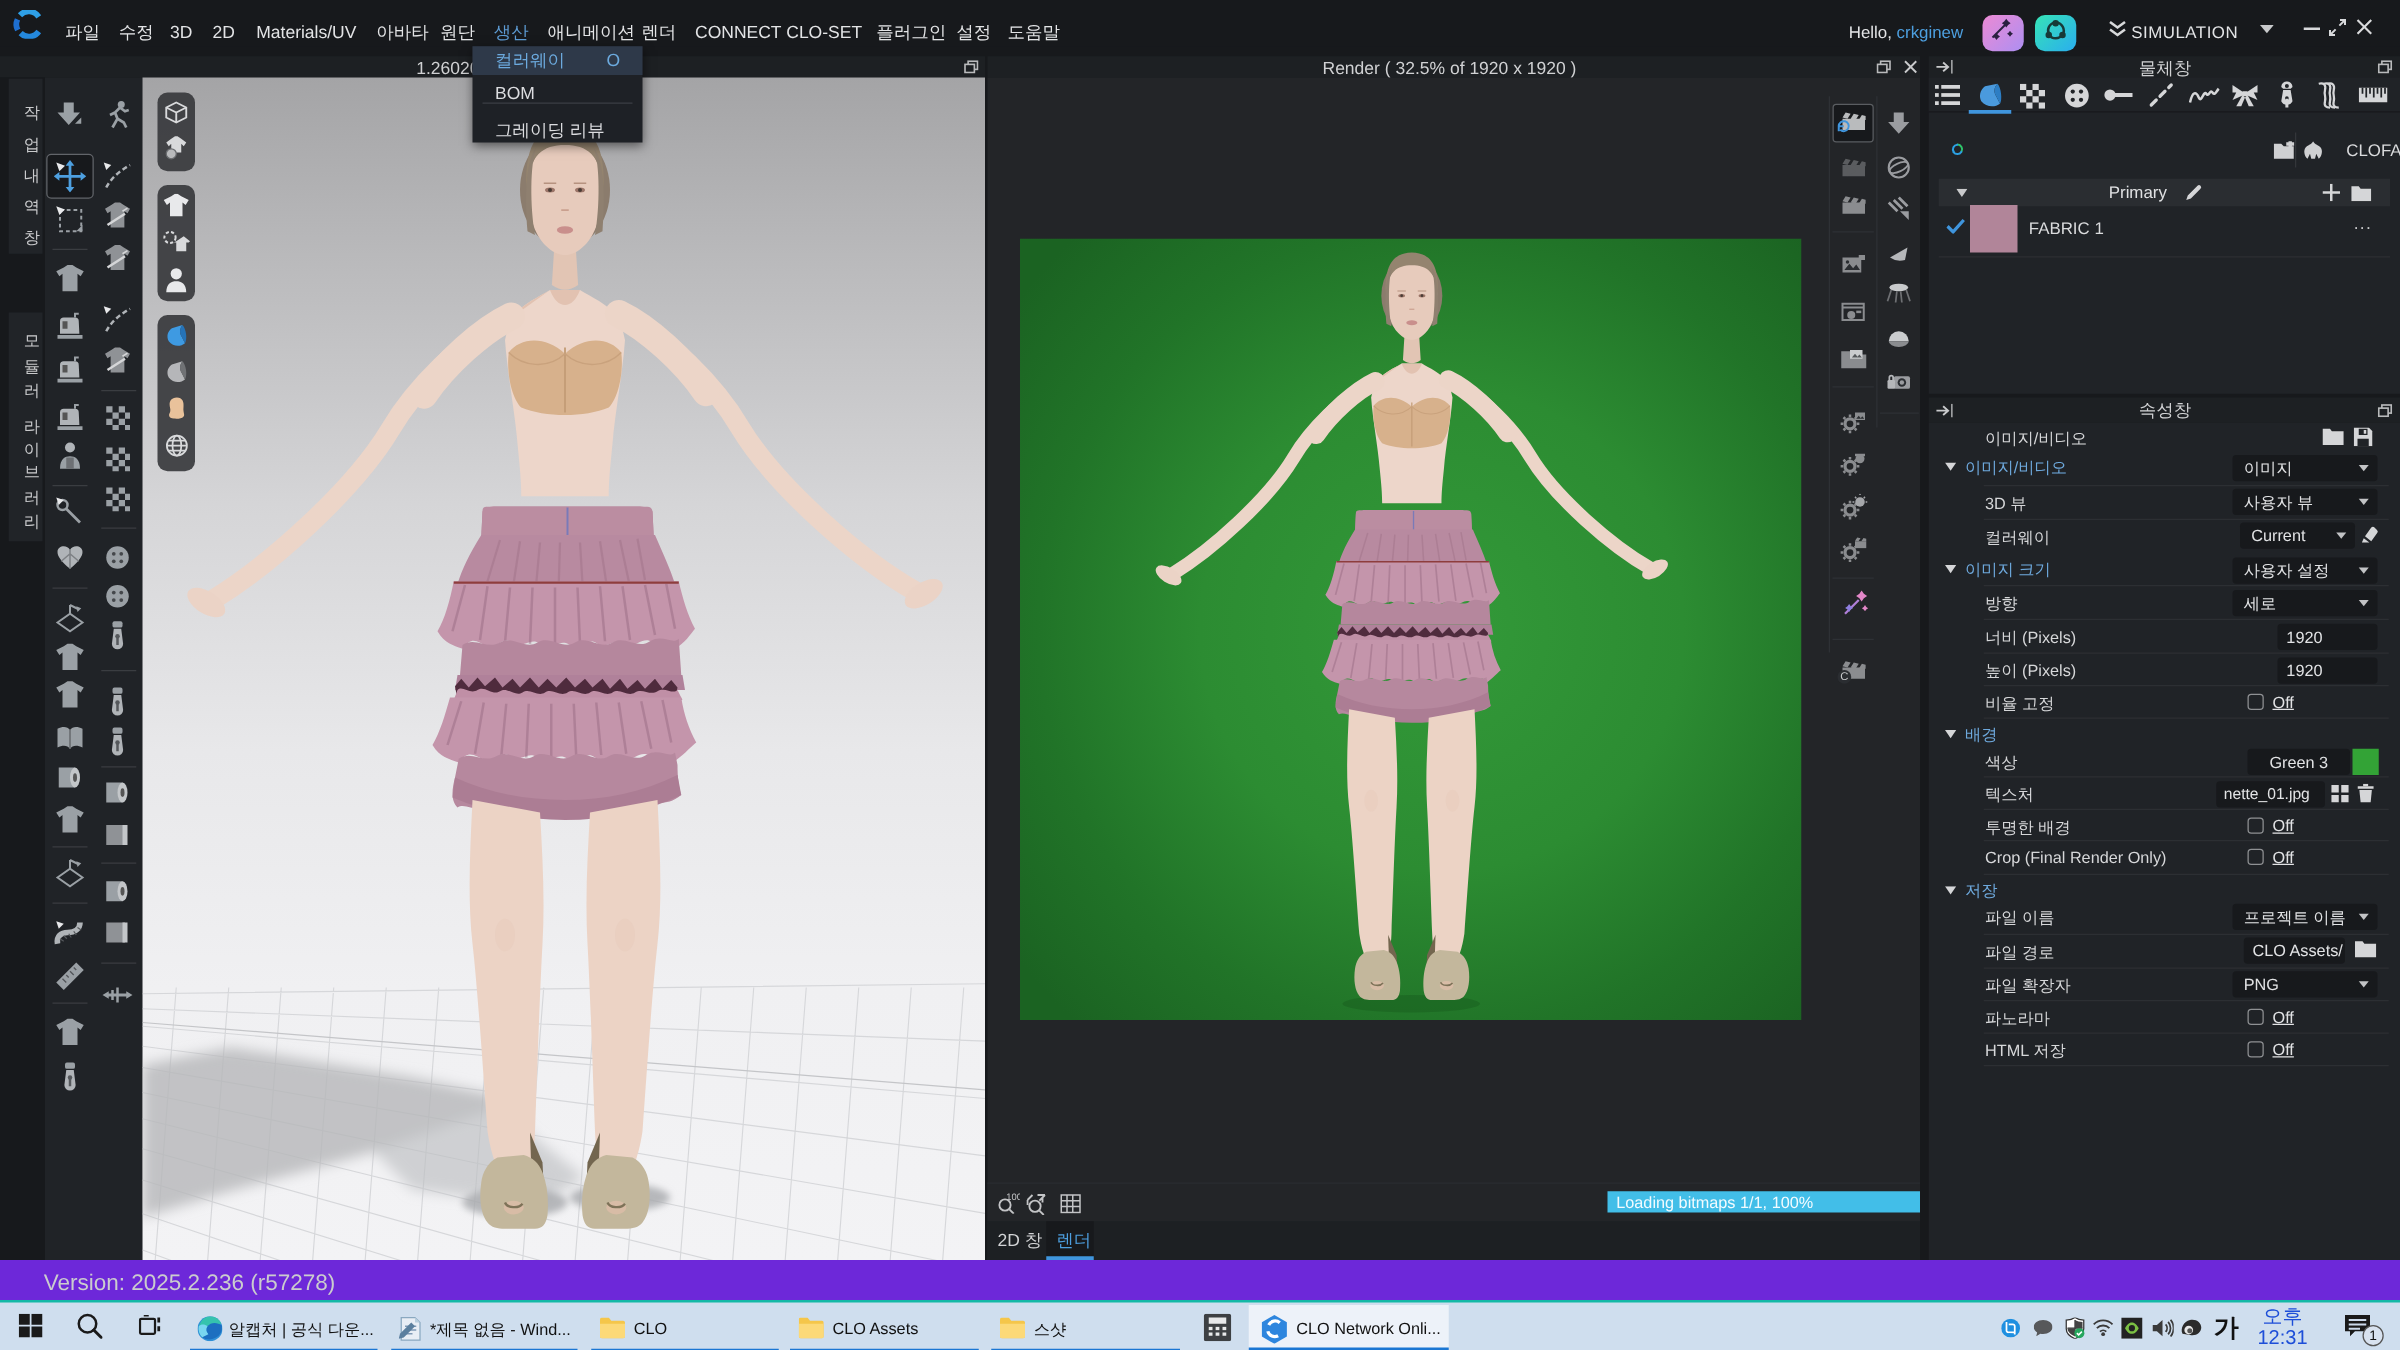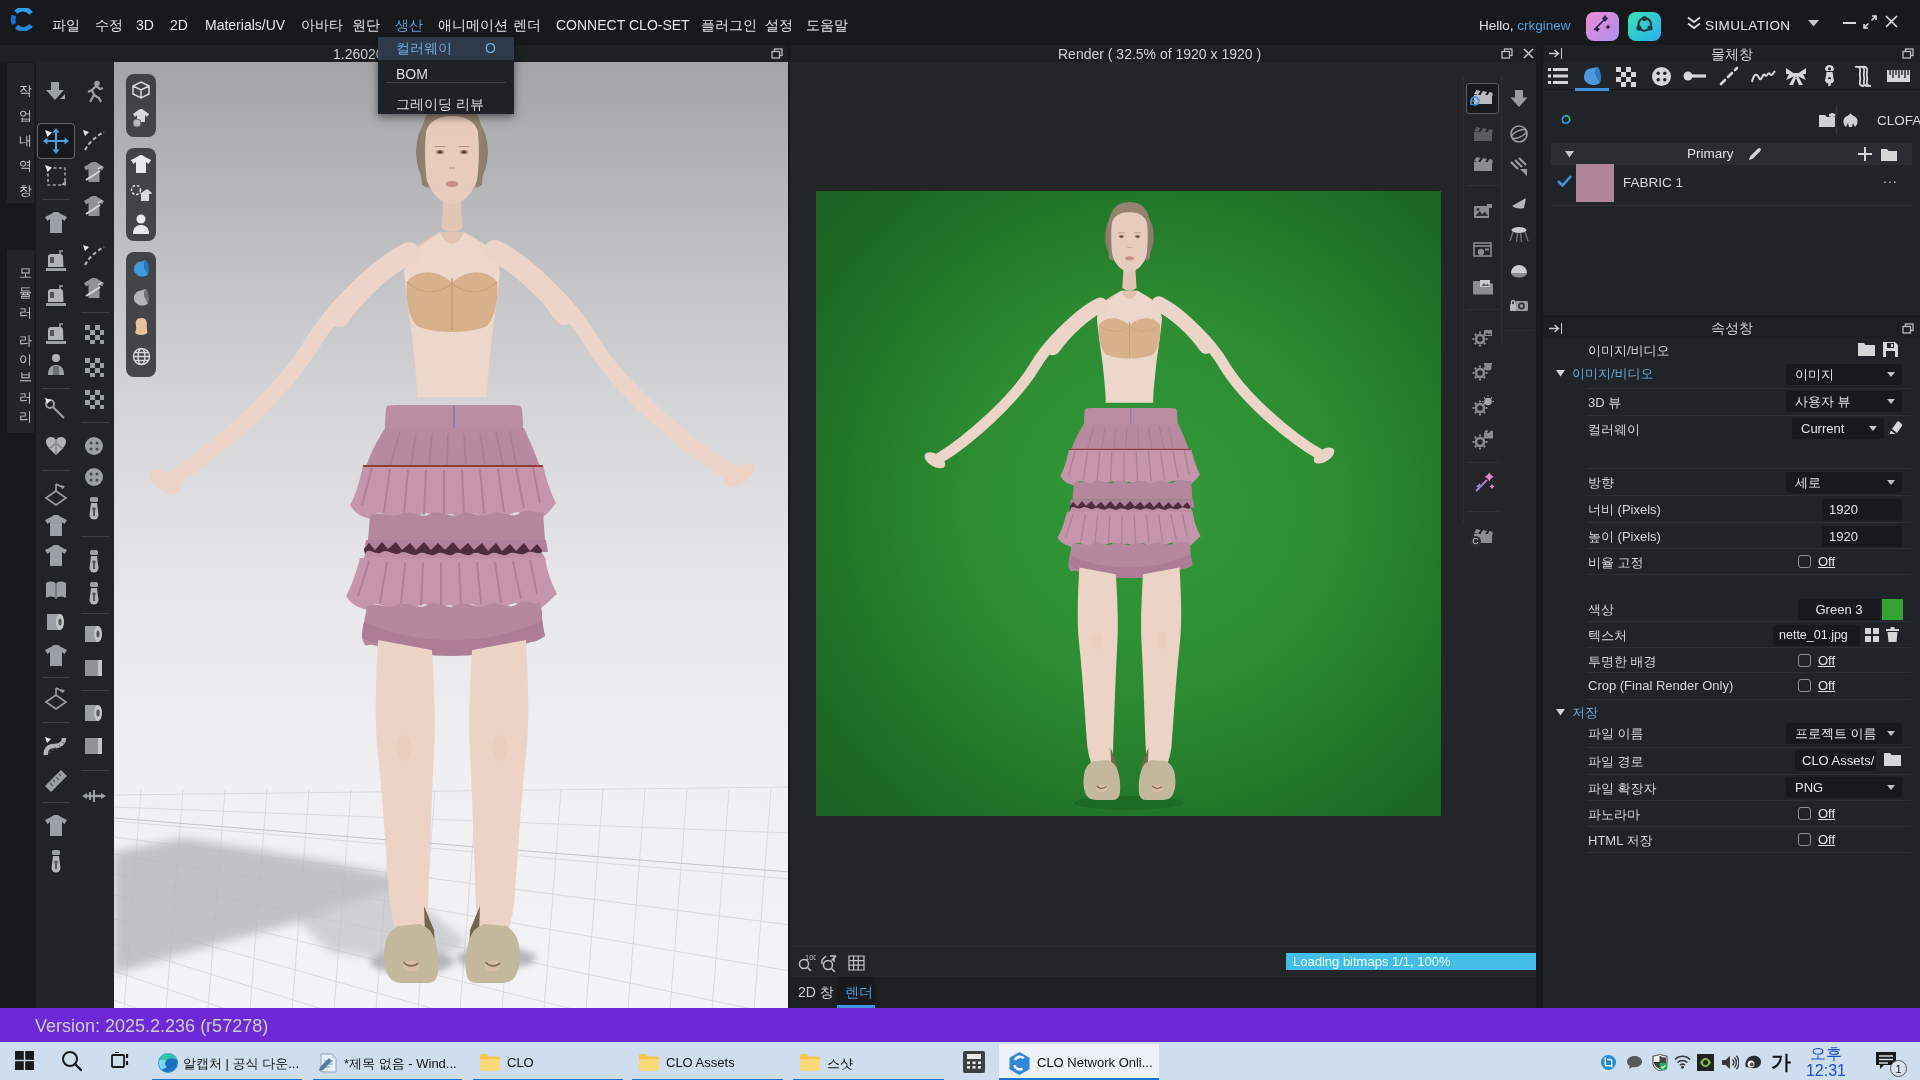"이미지 크기" div.prow { html: none -> <div> <svg> <path></path> </svg> <span>이미지 크기</span> <div>사용자 설정<span></span></div> </div> }
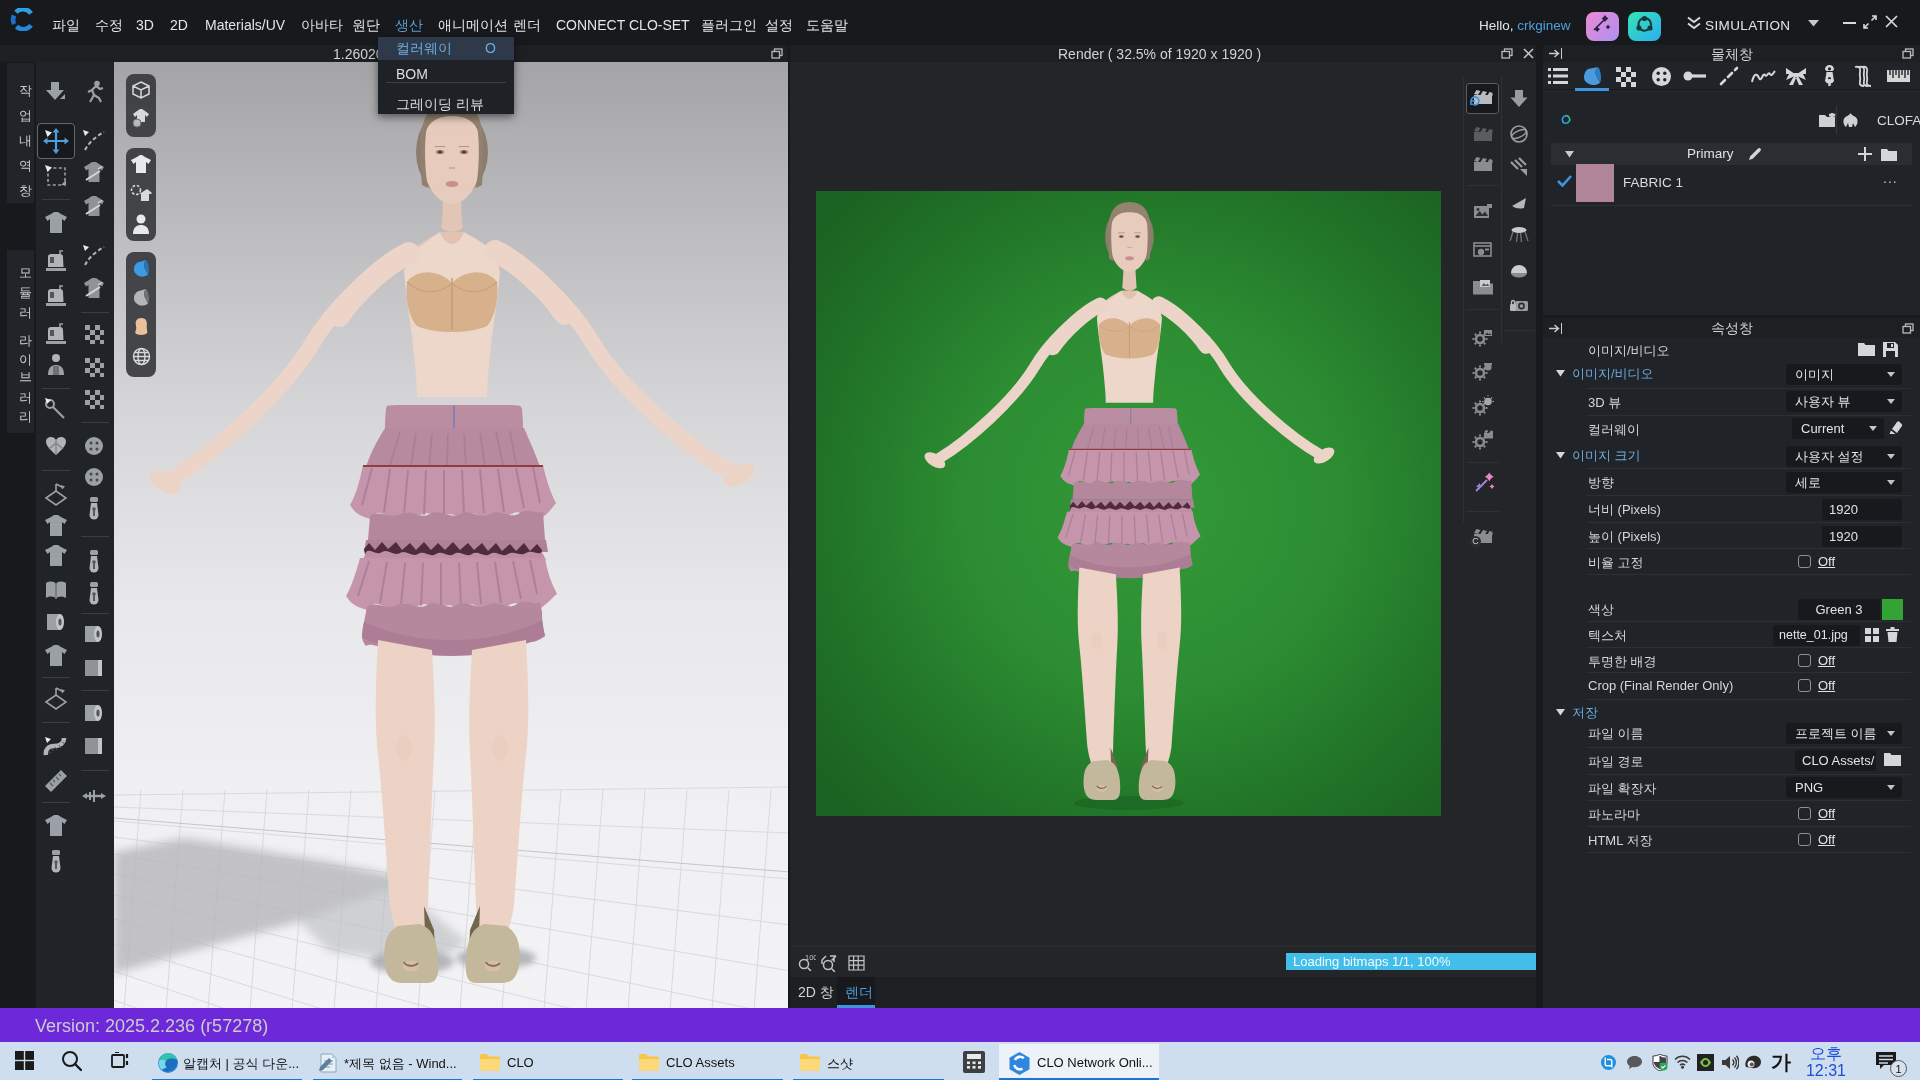"배경" div.prow { html: none -> <div> <svg> <path></path> </svg> <span>배경</span> </div> }
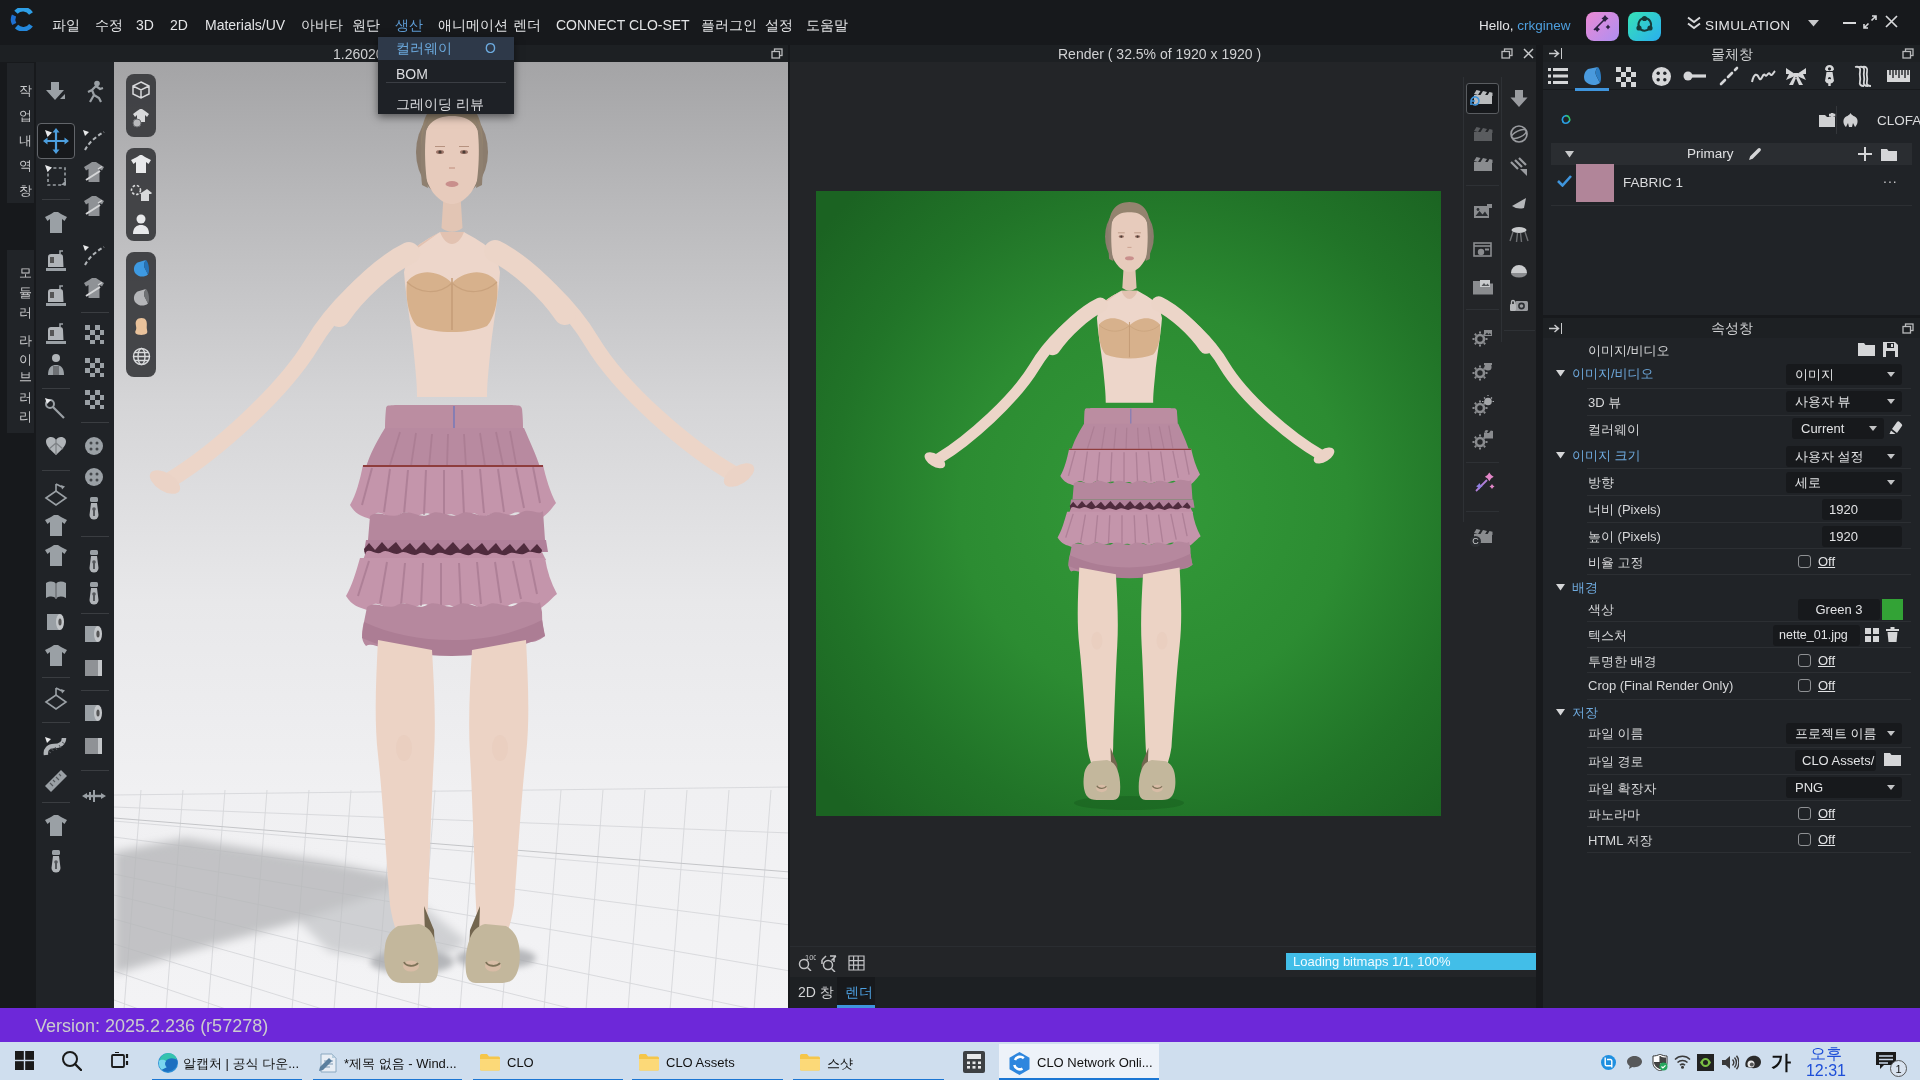"알캡처 | 공식 다운..." #taskbar { border-top: 2px solid #6d28d9 -> 2px solid #14b8a6 }
